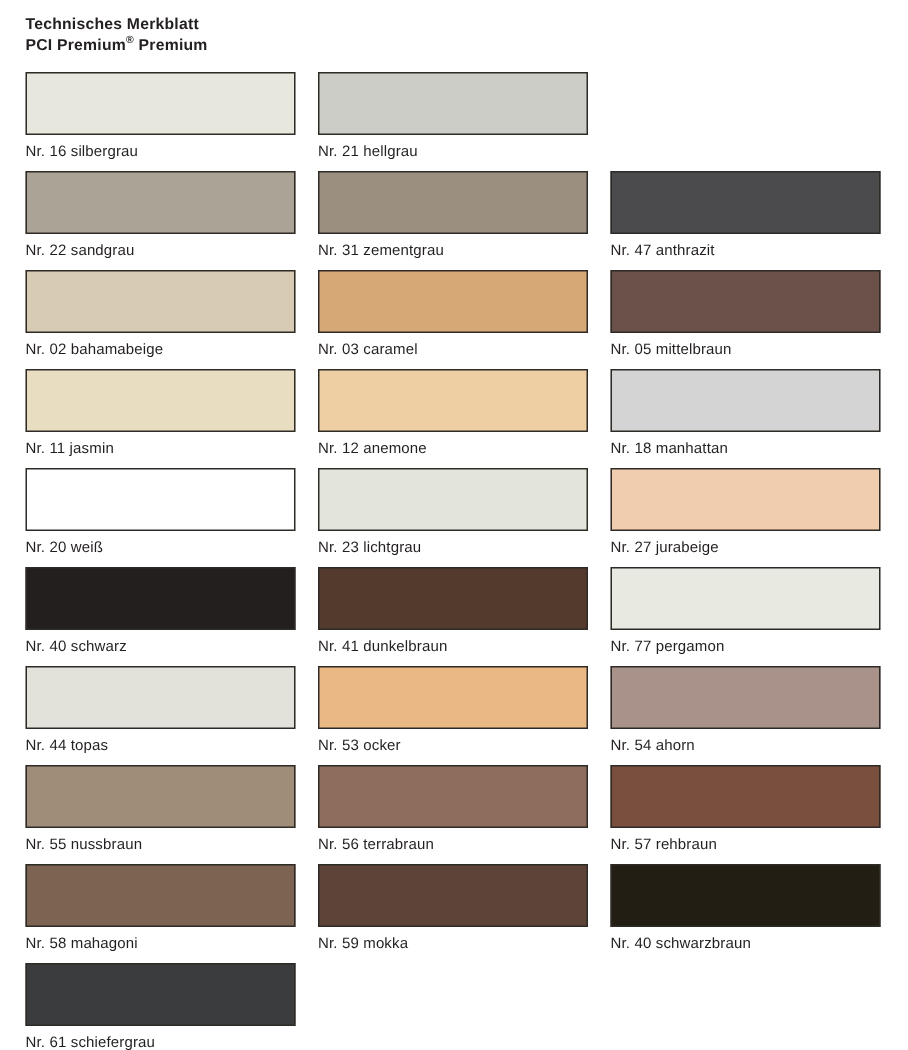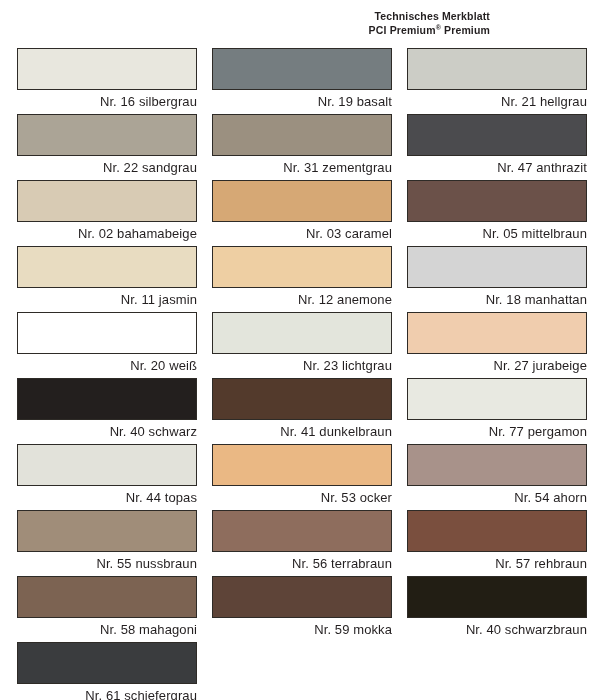"Technisches Merkblatt" .page { text-align: right -> none }
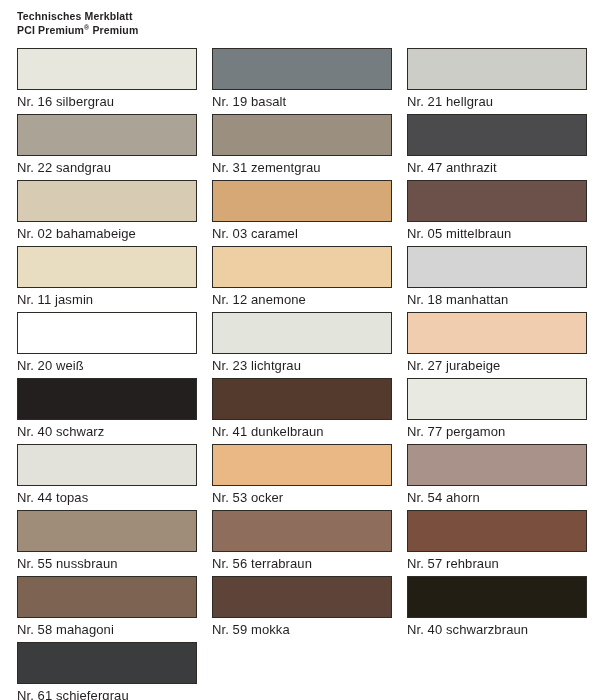"Nr. 16 silbergrau" .swatch-label { font-size: 13px -> 10px }
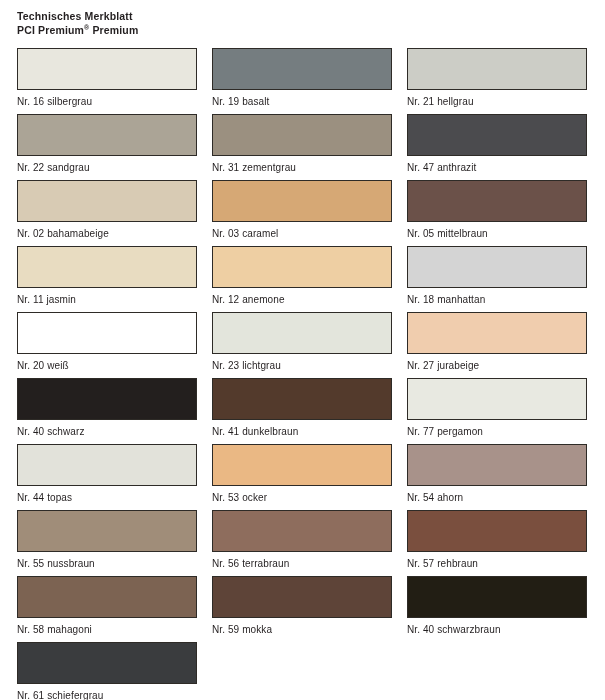"Nr. 19 basalt" div.swatch-cell { html: <div> <div></div> <div>Nr. 19 basalt</div> </div> -> none }
